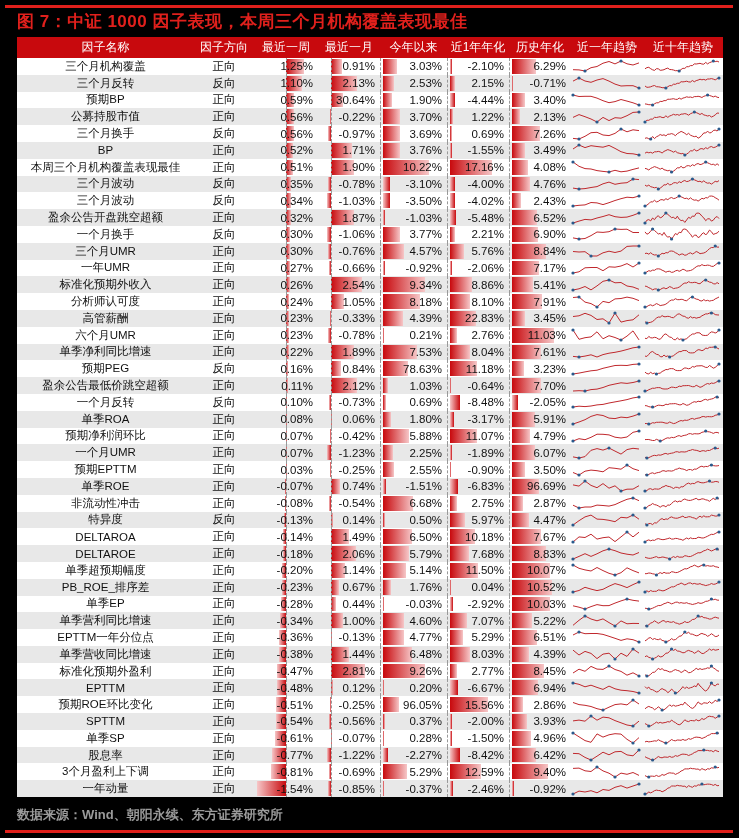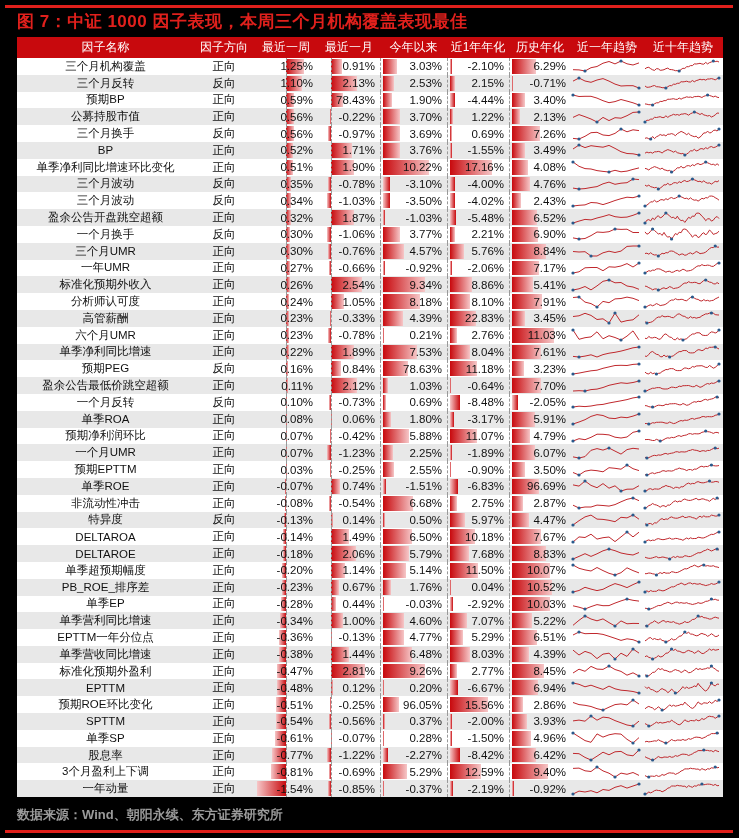"78.43%" span.v { text: 78.43% -> 30.64% }
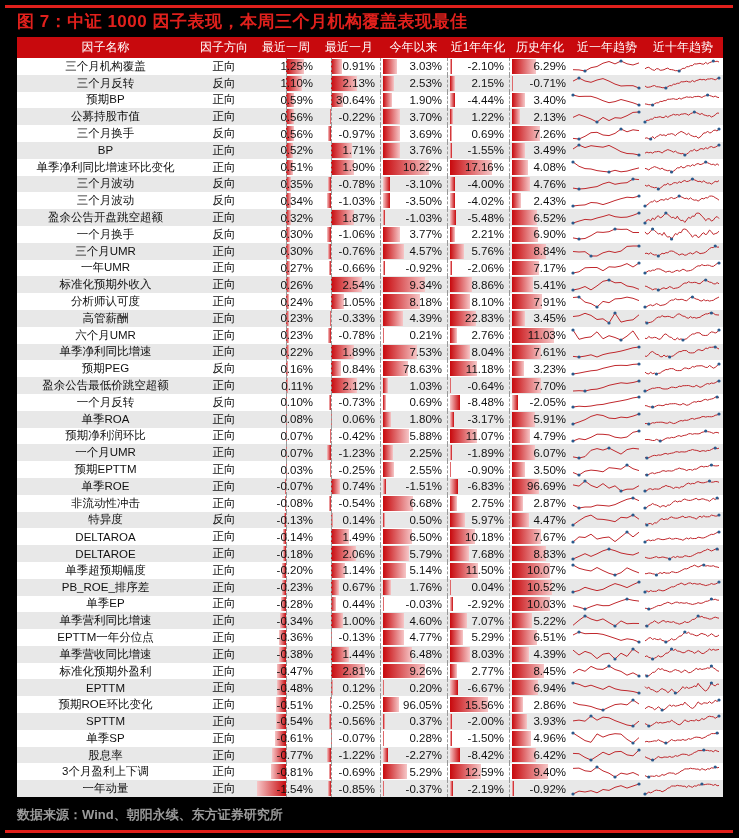"单季净利同比增速环比变化" td.name { text: 单季净利同比增速环比变化 -> 本周三个月机构覆盖表现最佳 }
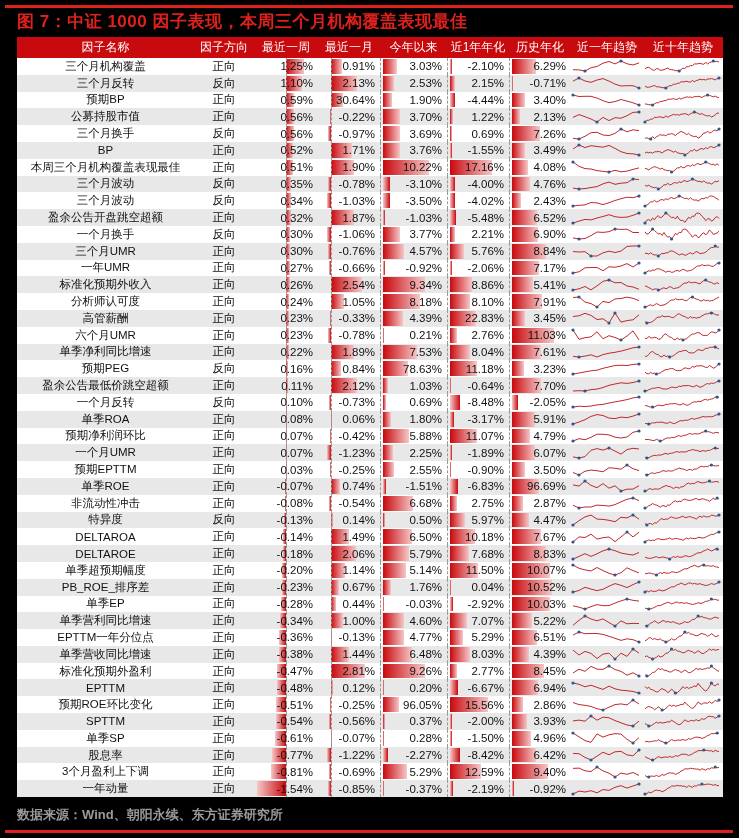"-2.19%" span.v { text: -2.19% -> -2.46% }
